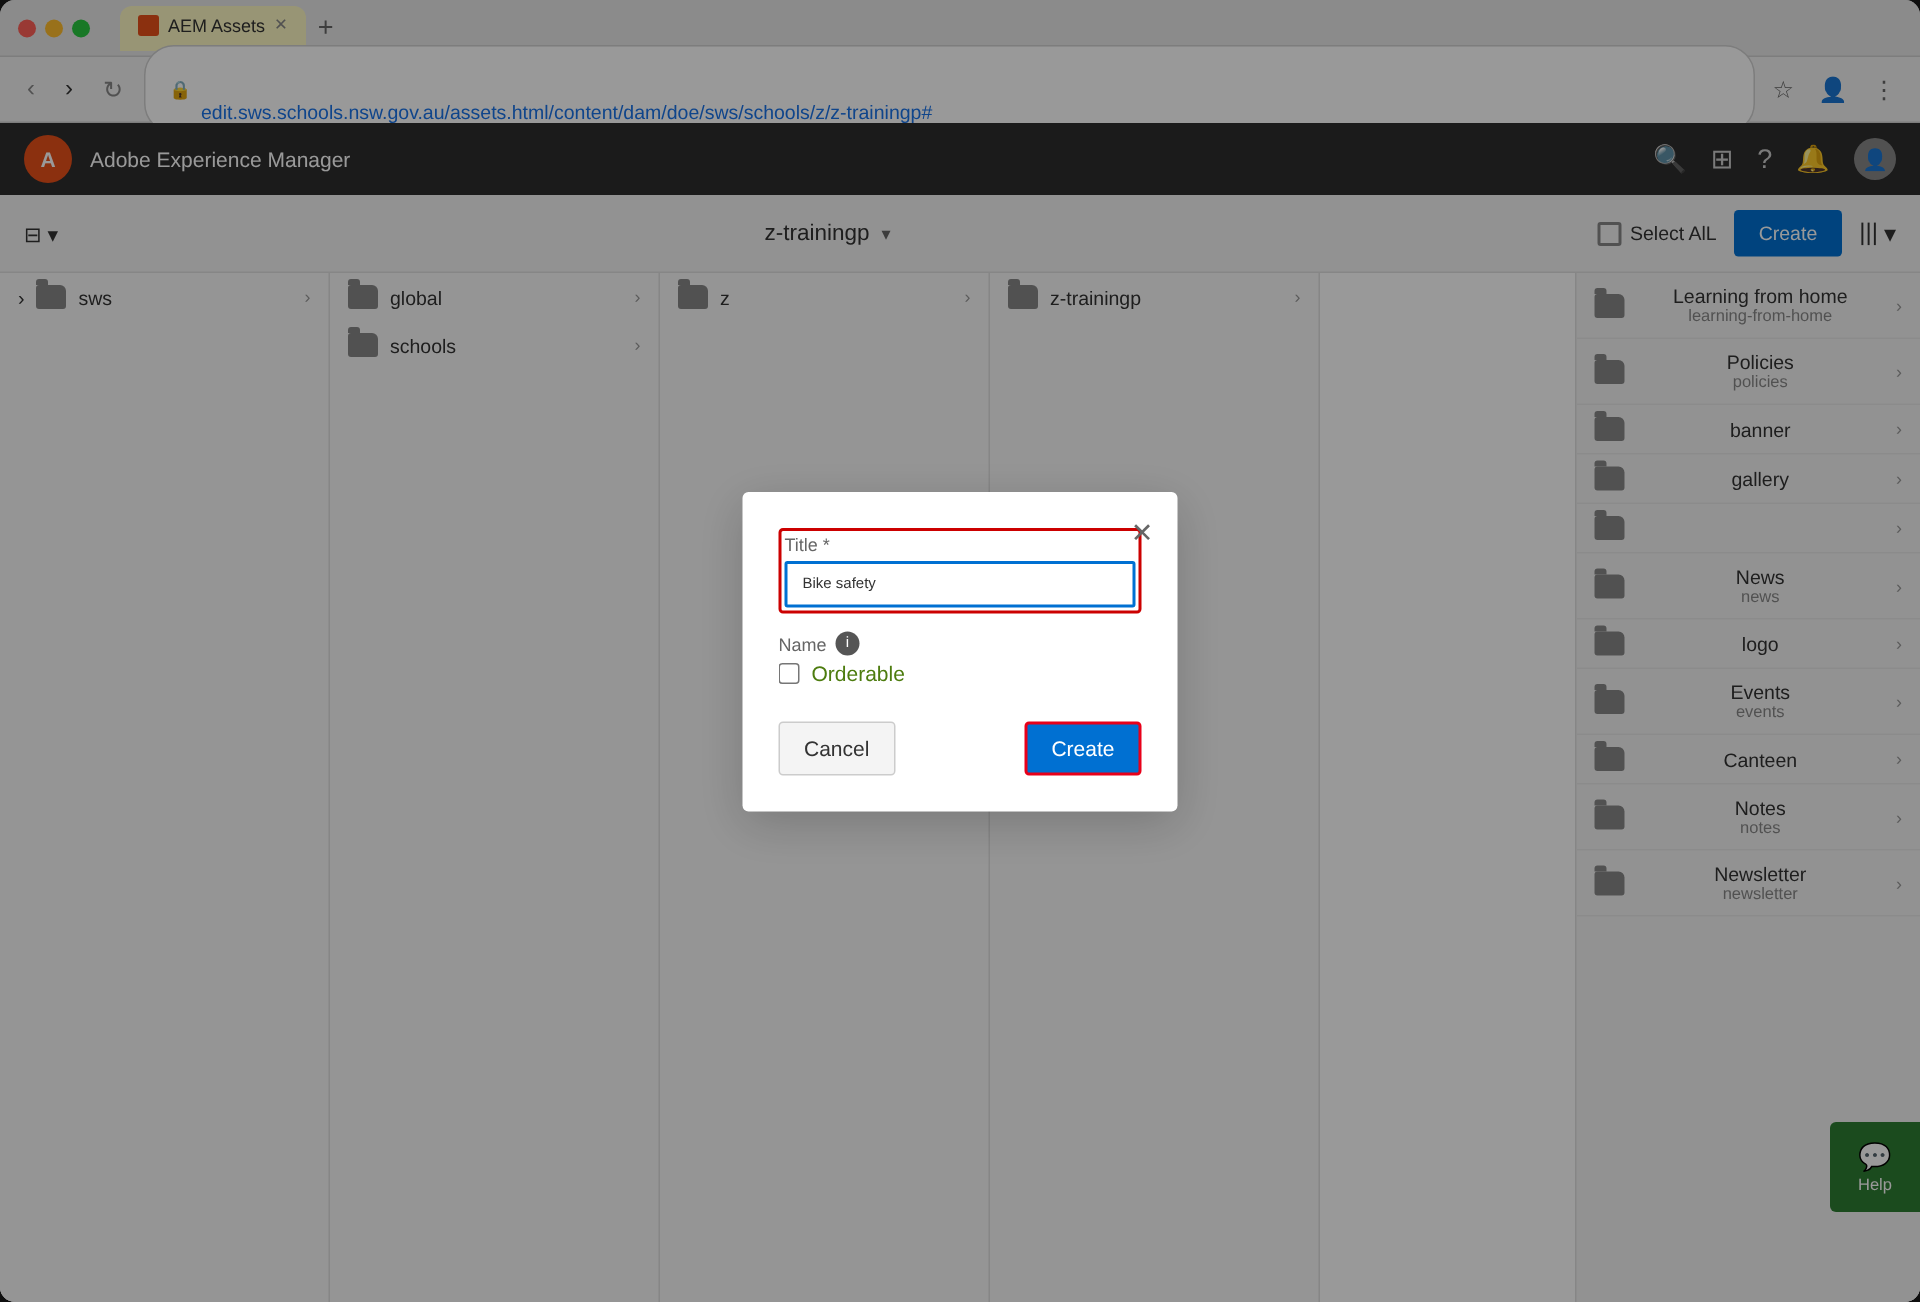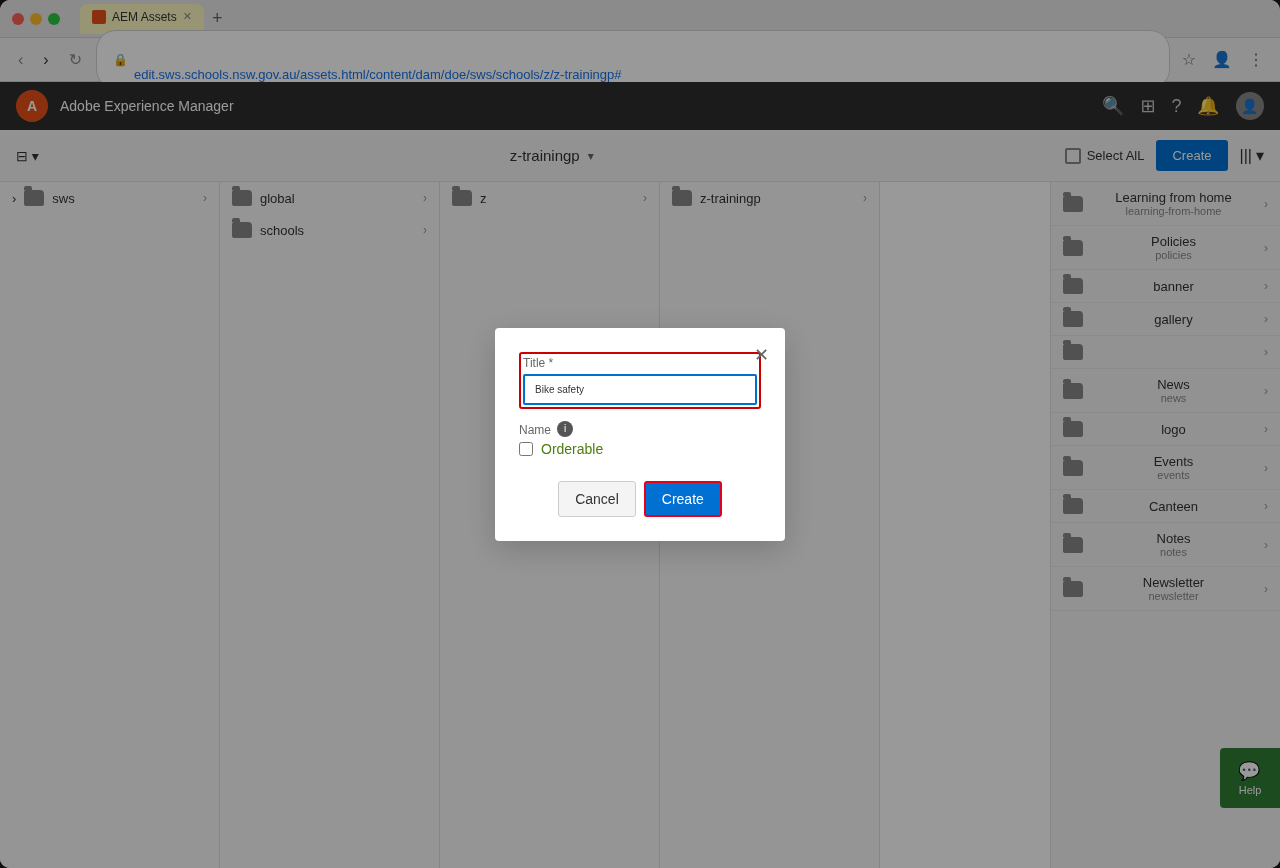"Cancel" .modal-actions { justify-content: center -> space-between }
